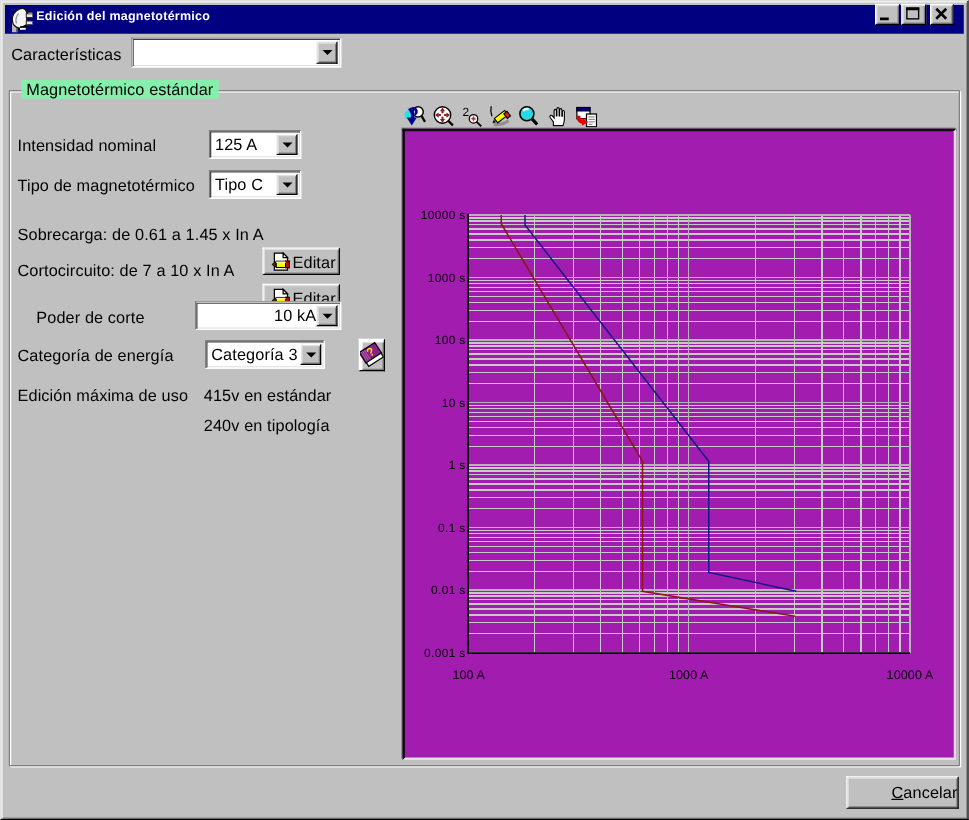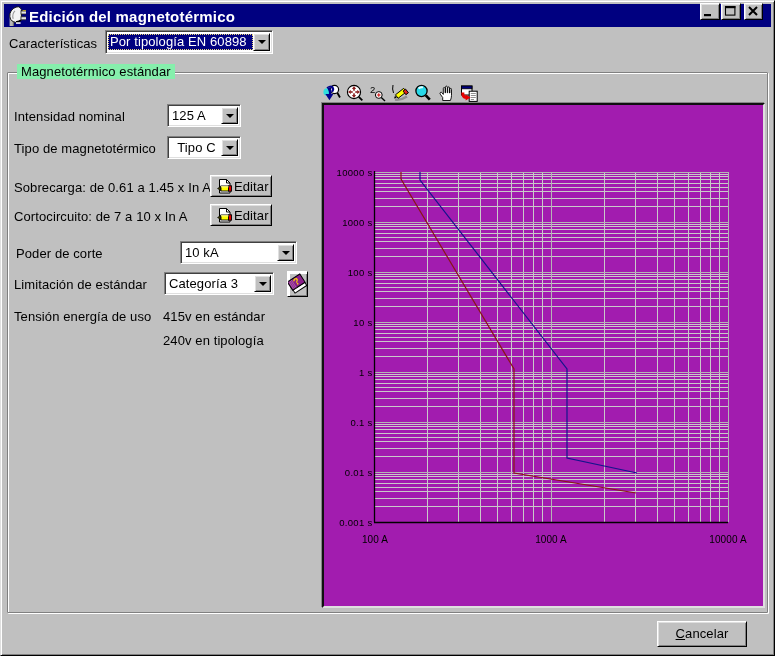"Edición del magnetotérmico" .title-text { font-size: 15px -> 10px }
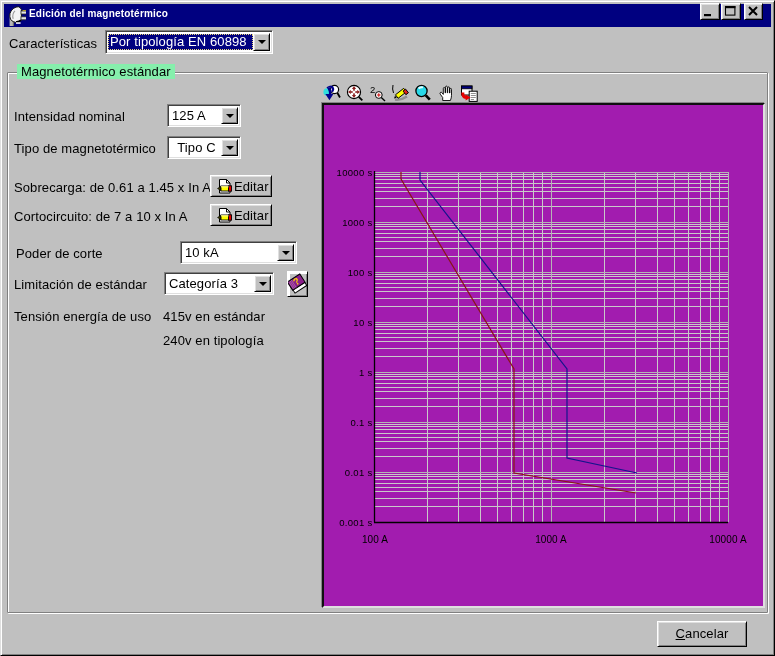"Por tipología EN 60898" div.txt { html: <div>Por tipología EN 60898</div> -> none }
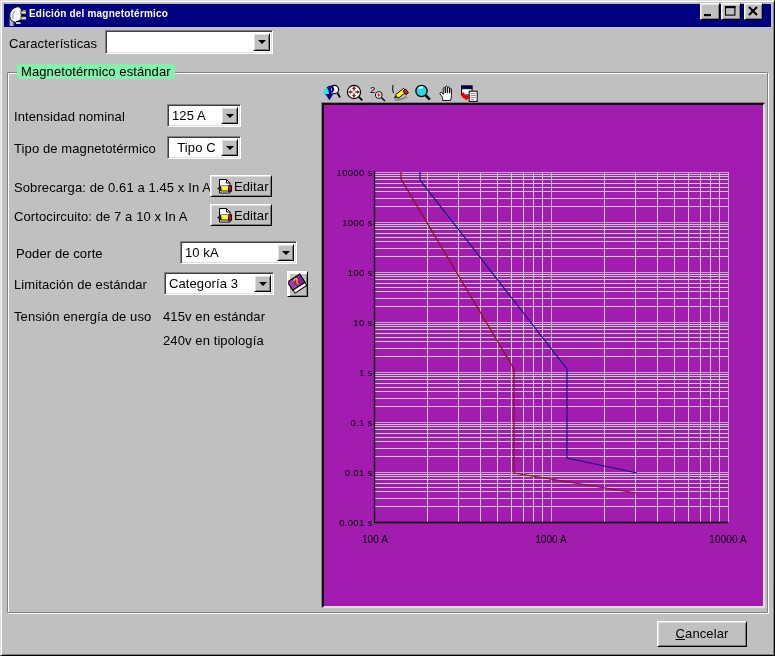"Tipo C" div.combo { text-align: center -> none }
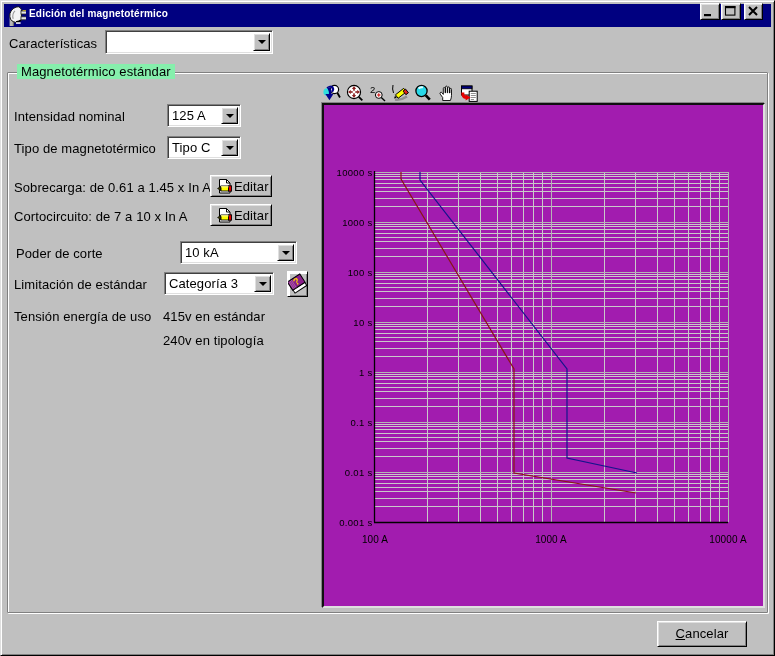"Editar" .editarbtn { margin-top: none -> 23px }
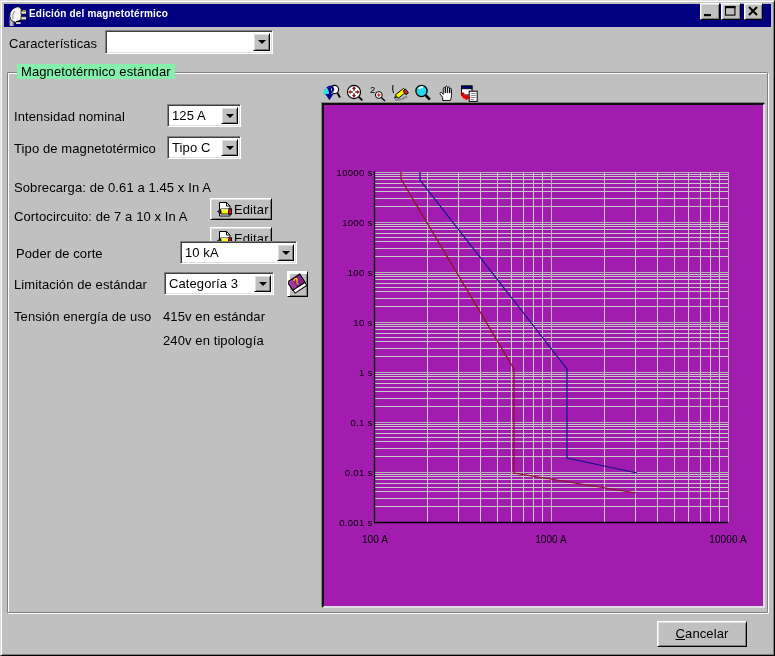"Poder de corte" div.lbl { left: 16px -> 29px }
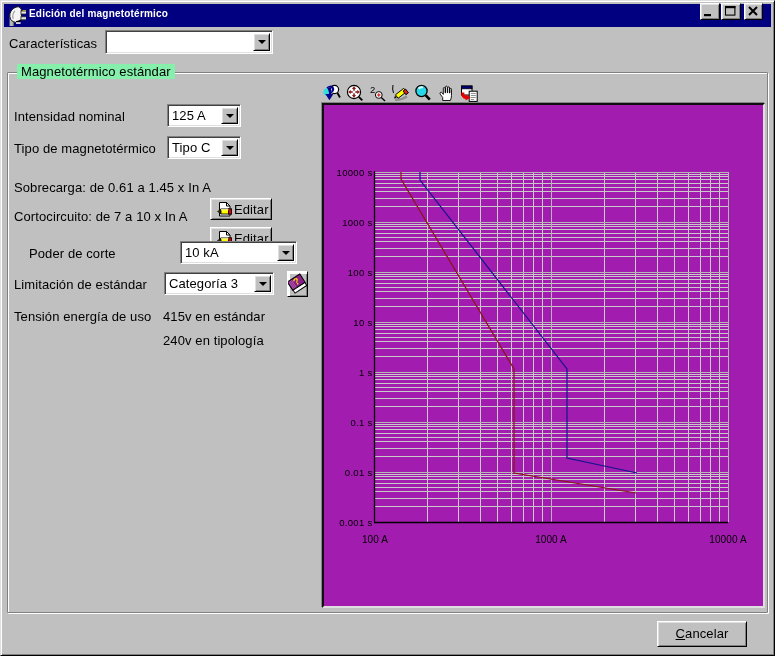"10 kA" div.combo { left: 180px -> 156px; text-align: none -> right }
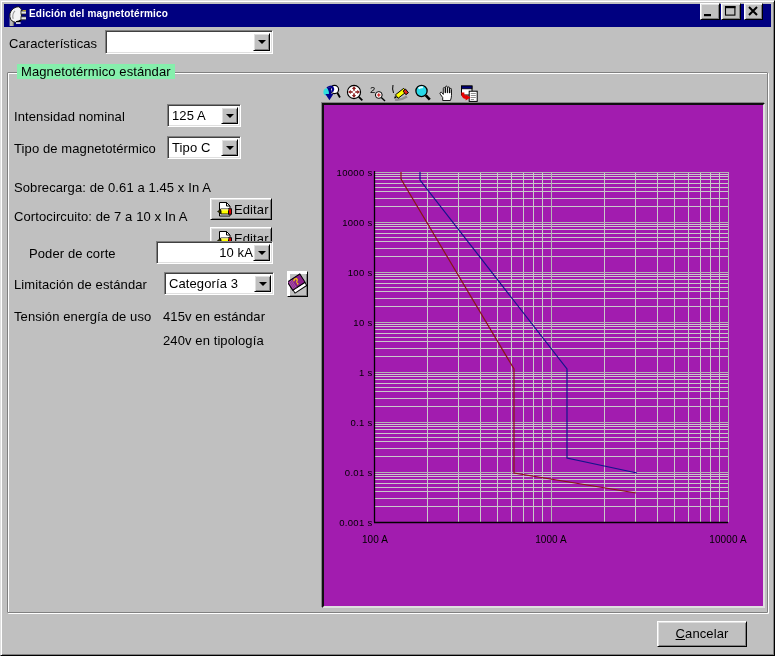"Limitación de estándar" div.lbl { text: Limitación de estándar -> Categoría de energía }
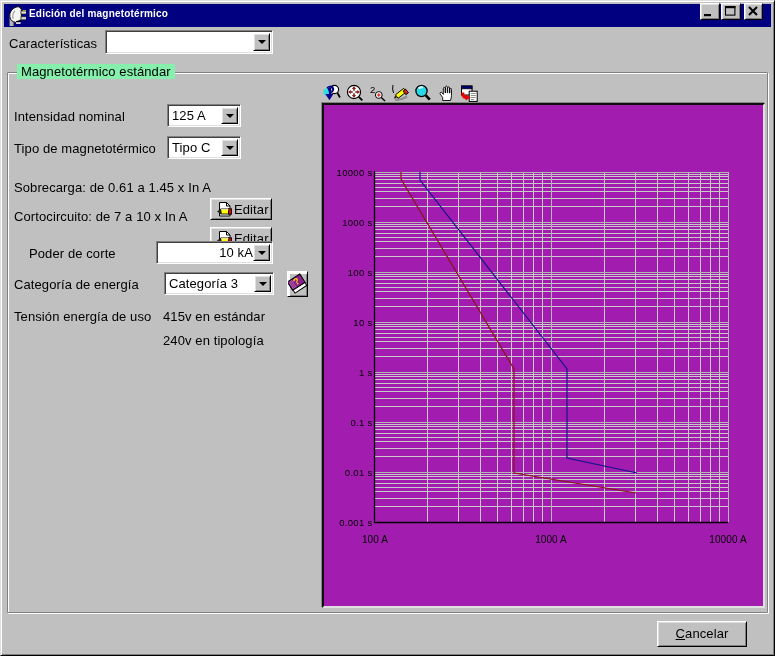"Categoría 3" div.combo { width: 110px -> 96px }
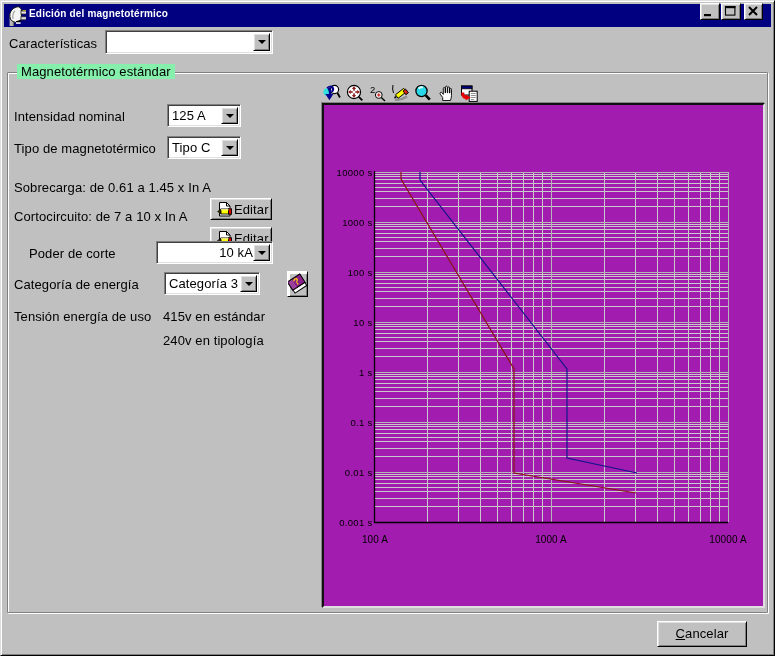"Tensión energía de uso" div.lbl { text: Tensión energía -> Edición máxima }
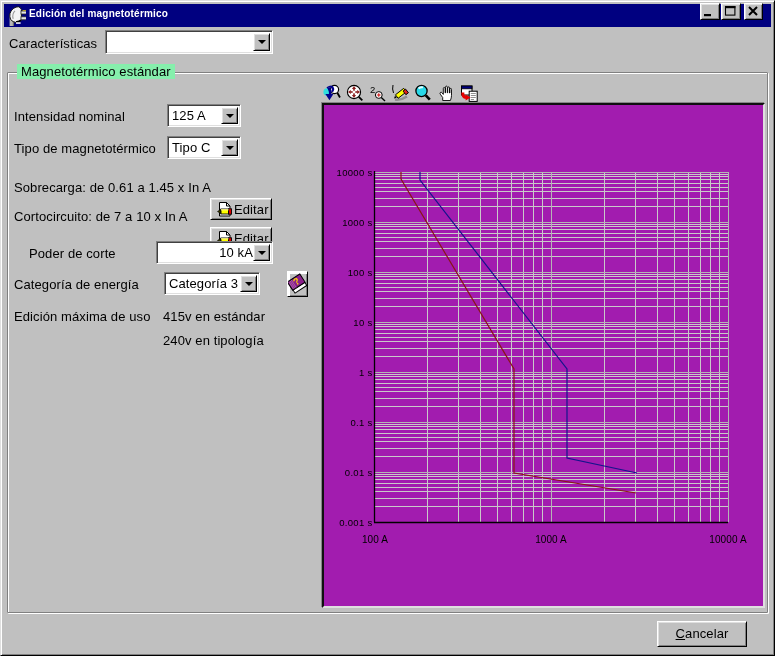"Cancelar" div.btn { left: 657px -> 677px; text-align: none -> right }
